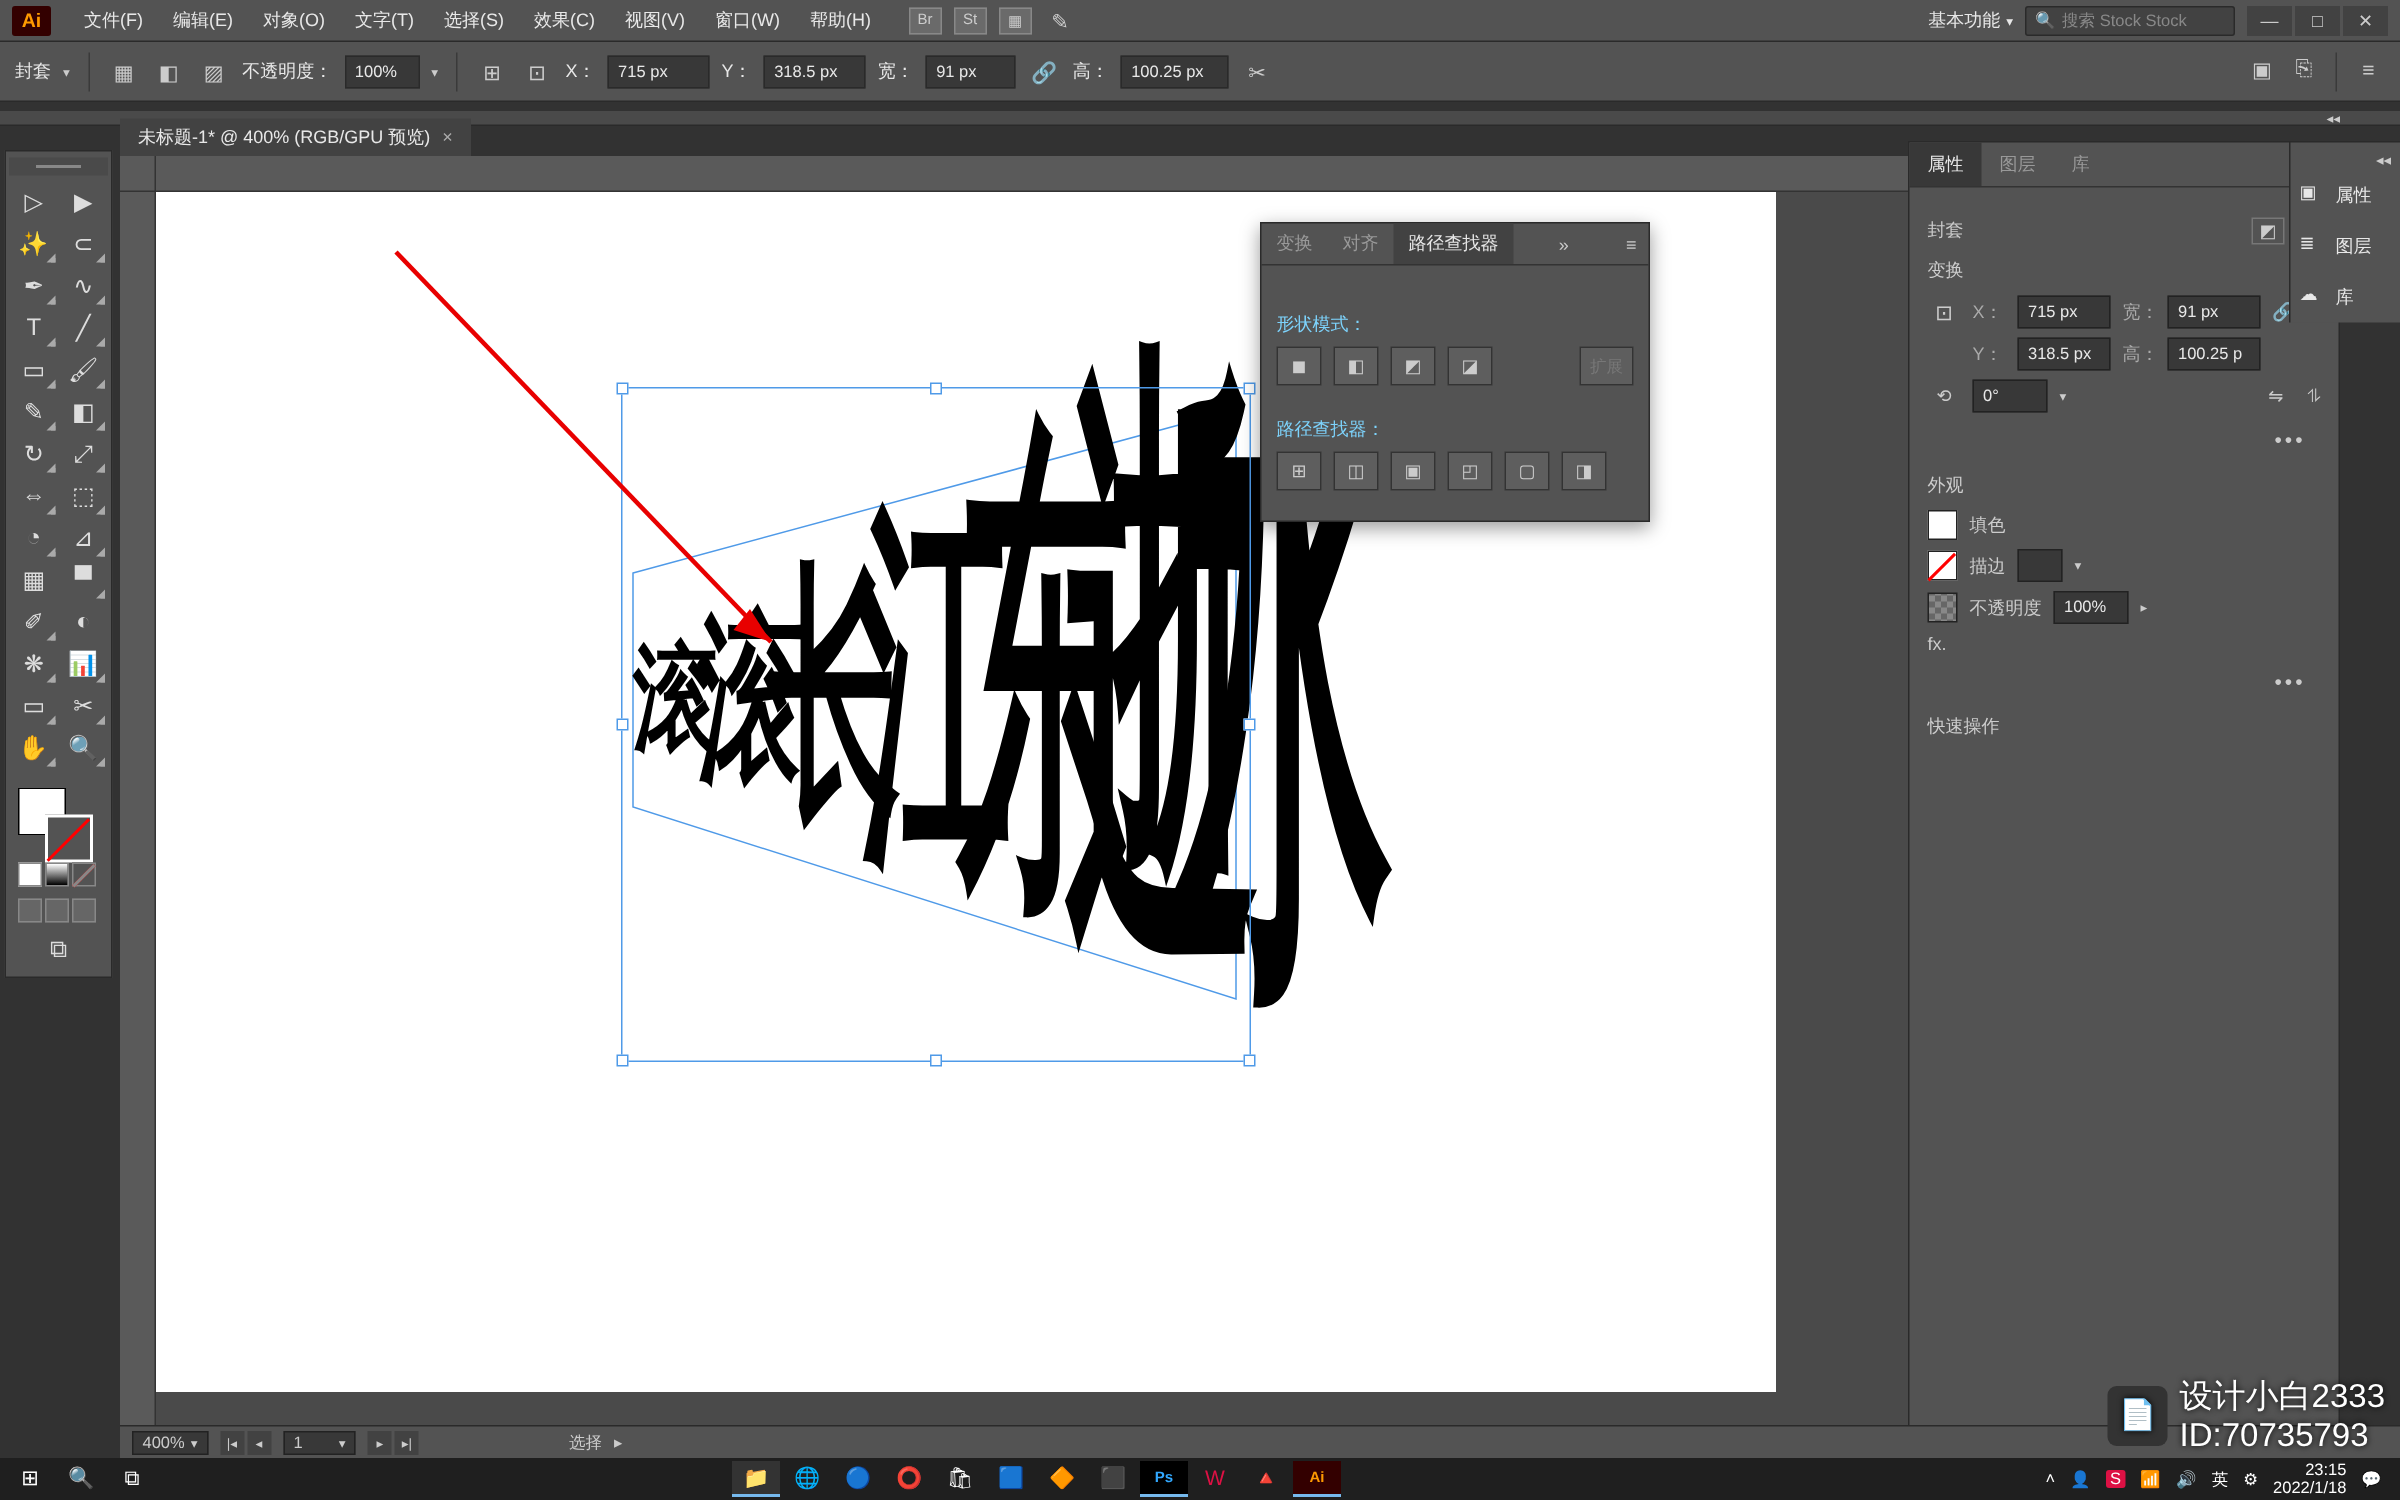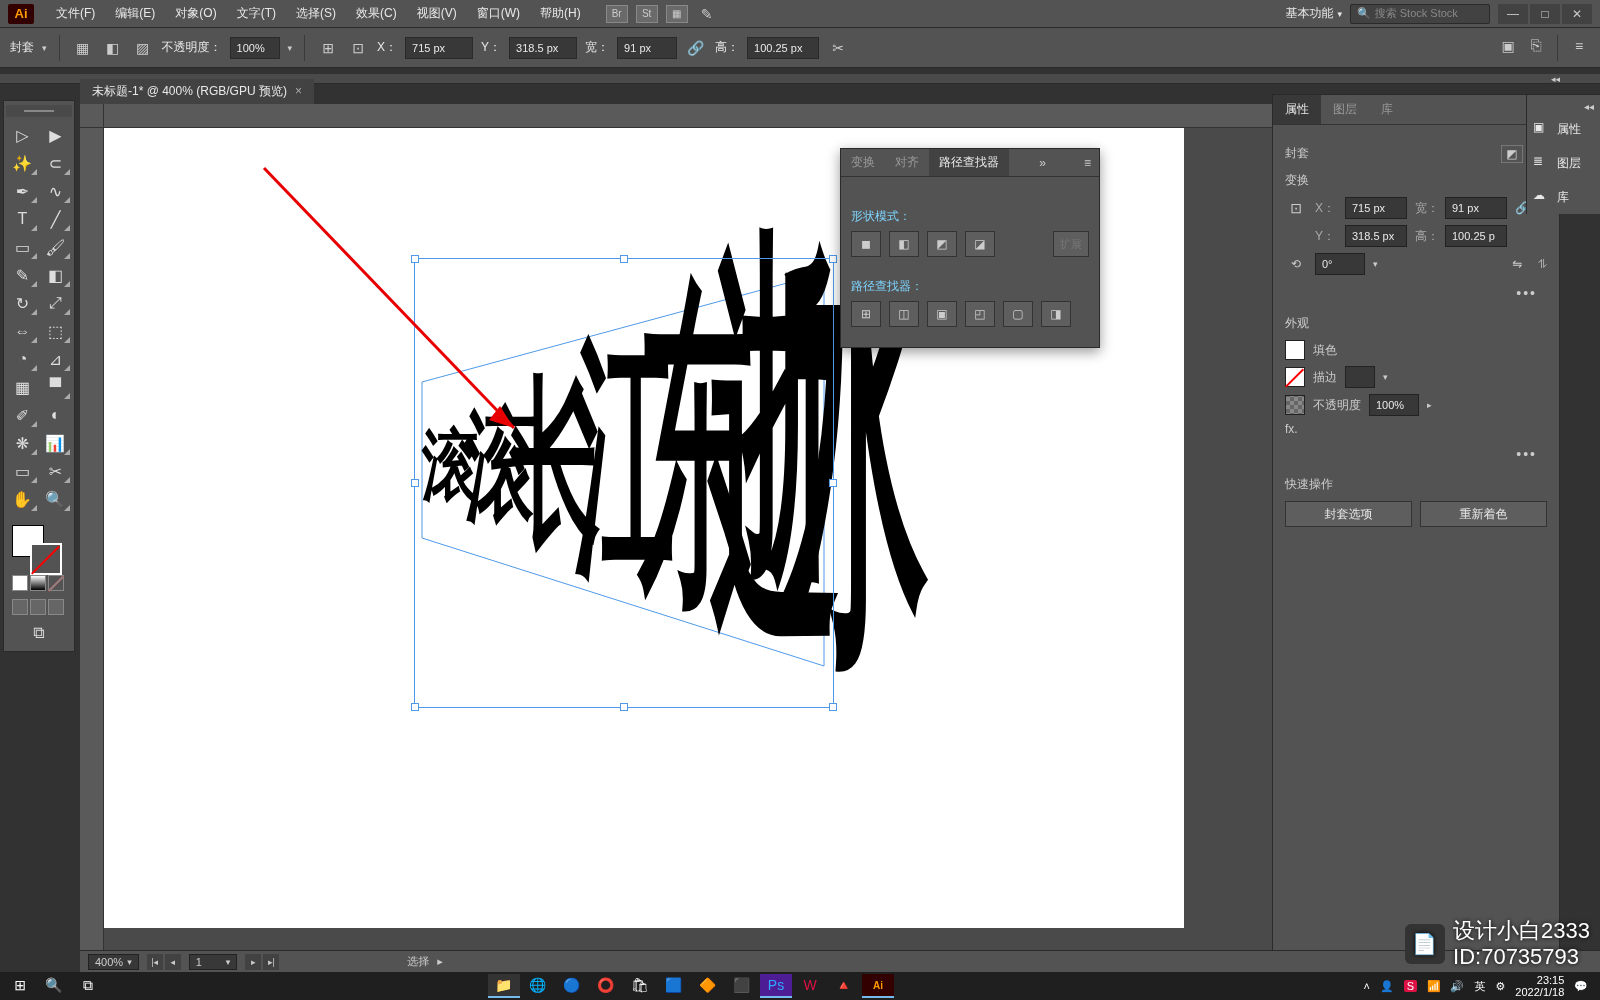"封套选项" div.rt-row { html: <div> <div>封套选项</div> <div>重新着色</div> </div> -> none }
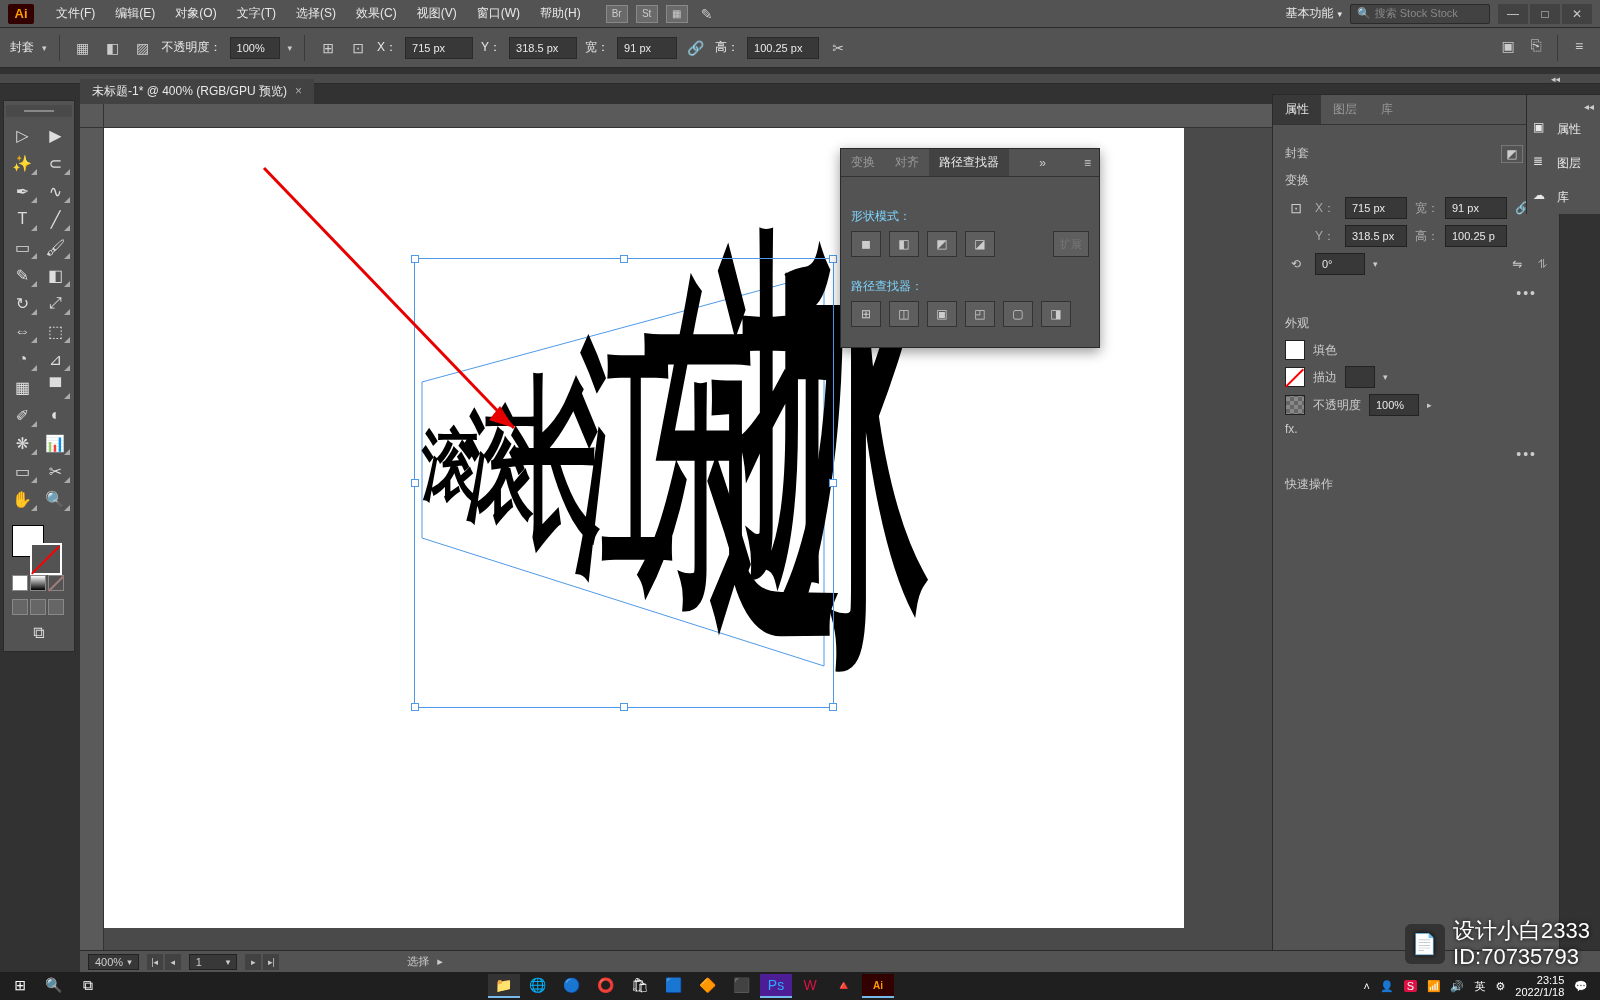"选择" div { margin-left: 120px -> 92px }
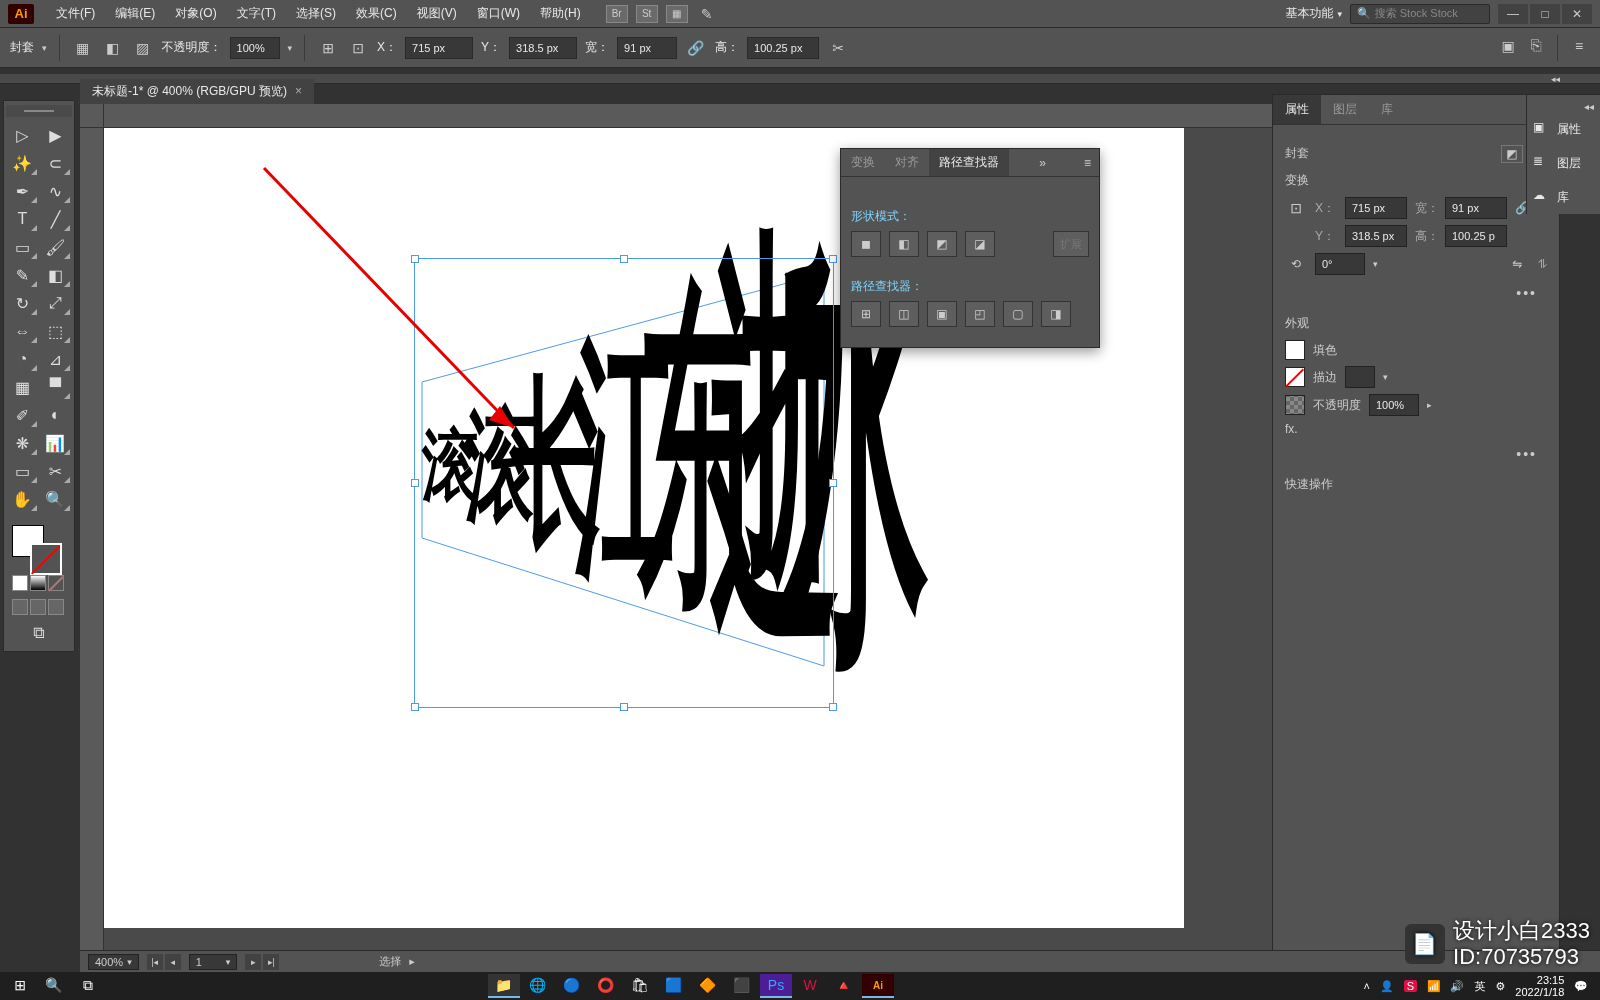"Ps" div.task-icon { background: #4c1d95 -> #000000; font-size: 14px -> 10px; font-weight: normal -> bold }
